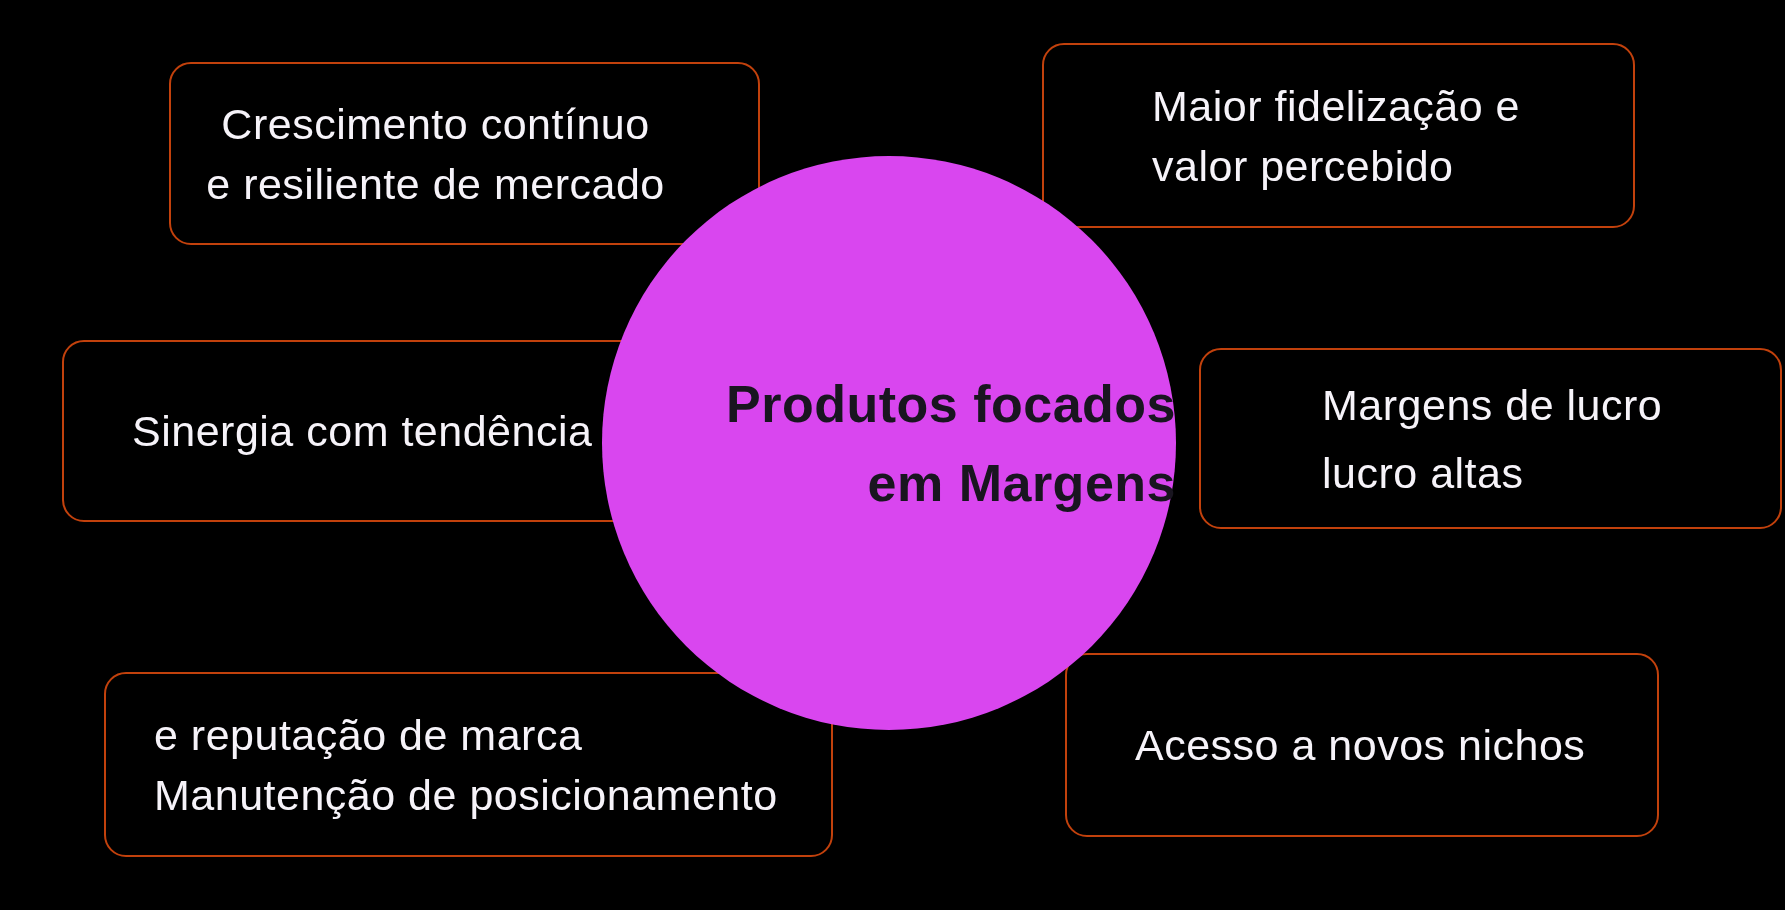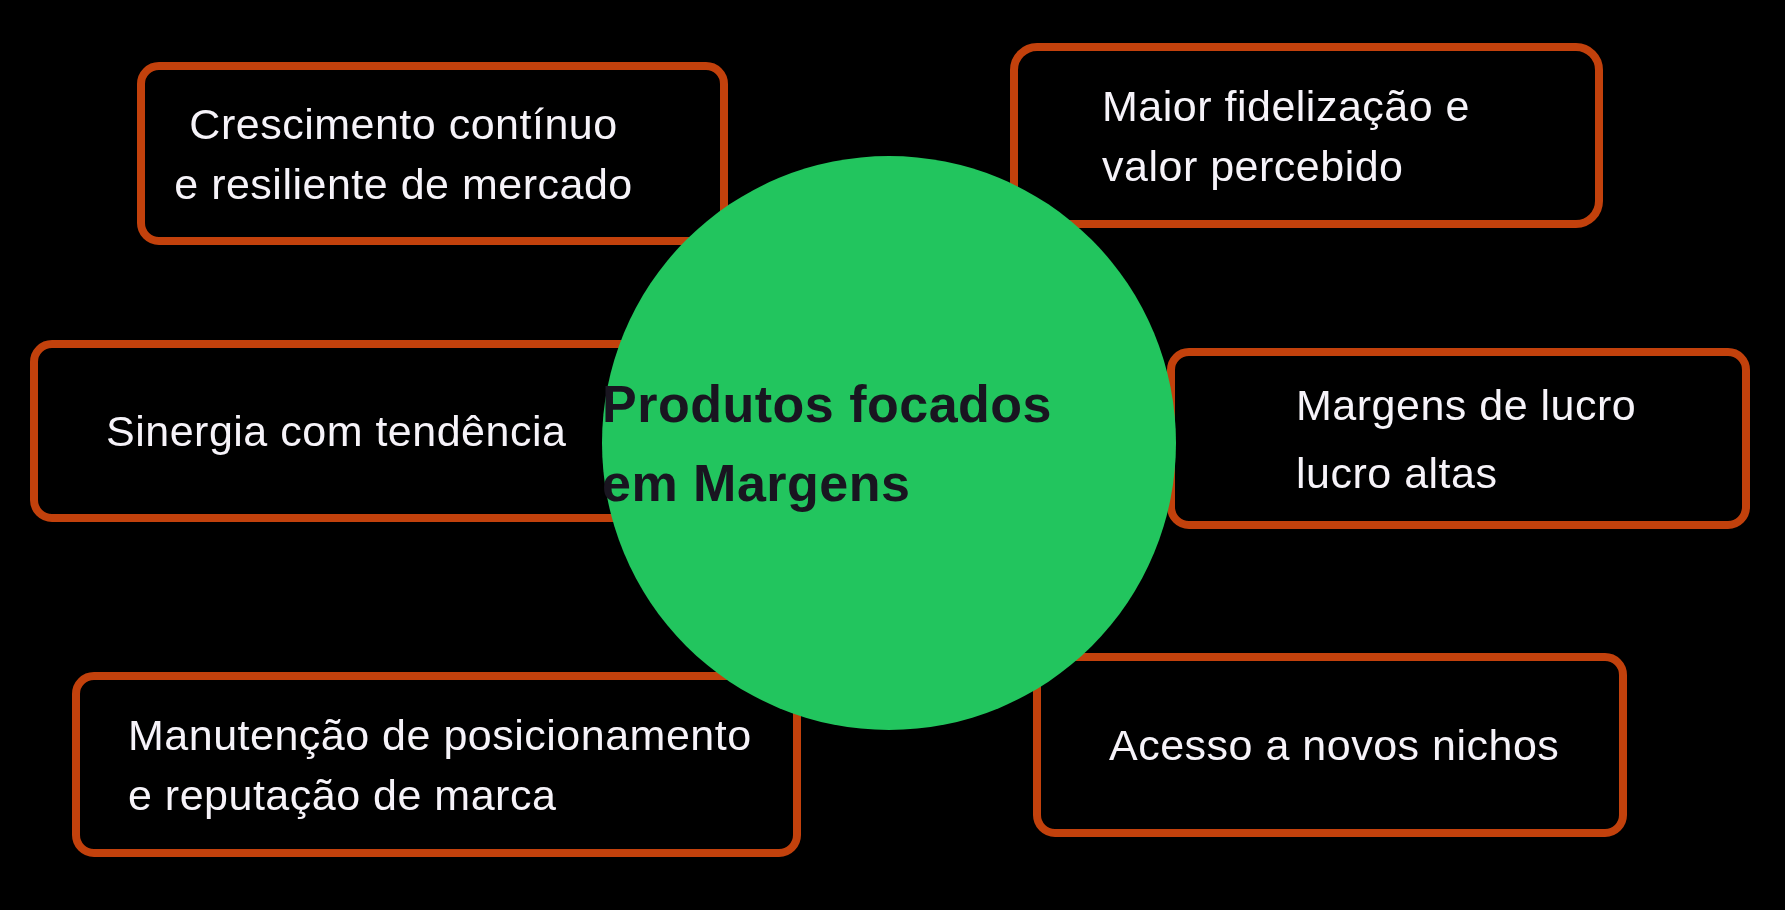"Crescimento contínuo" .benefit-box { border: 8px solid #c2410c -> 2px solid #c2410c; margin-left: none -> 32px }
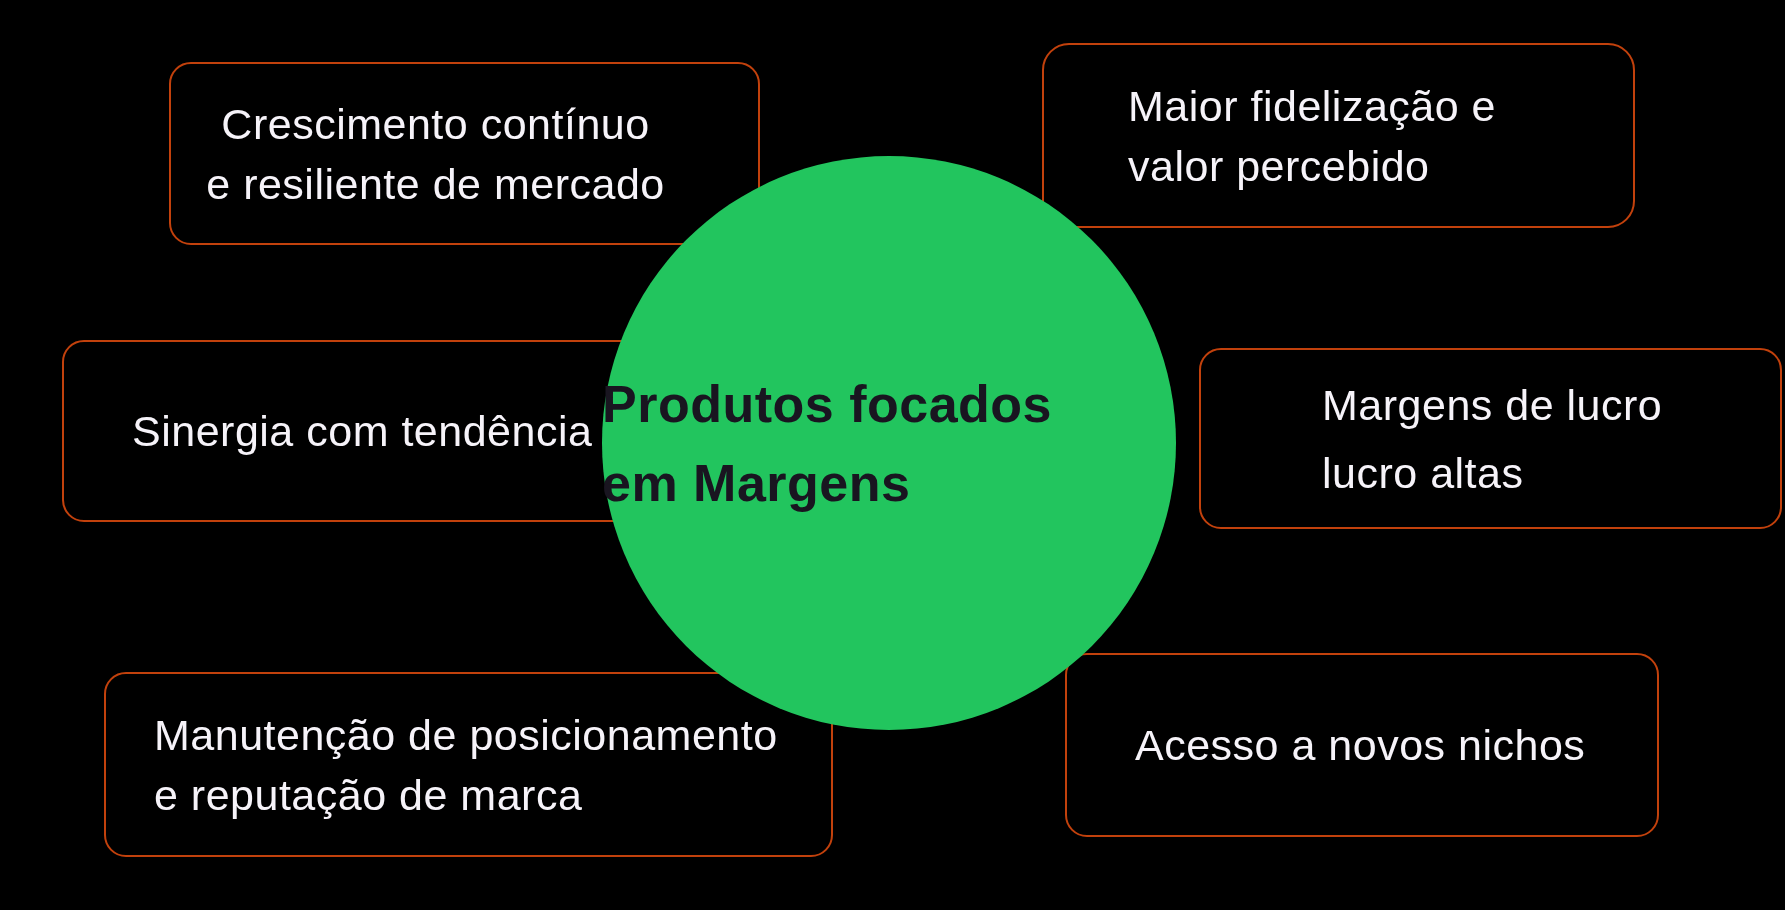"Maior fidelização e" .box-top-right { border-radius: 27px -> none; padding-left: 84px -> 108px }
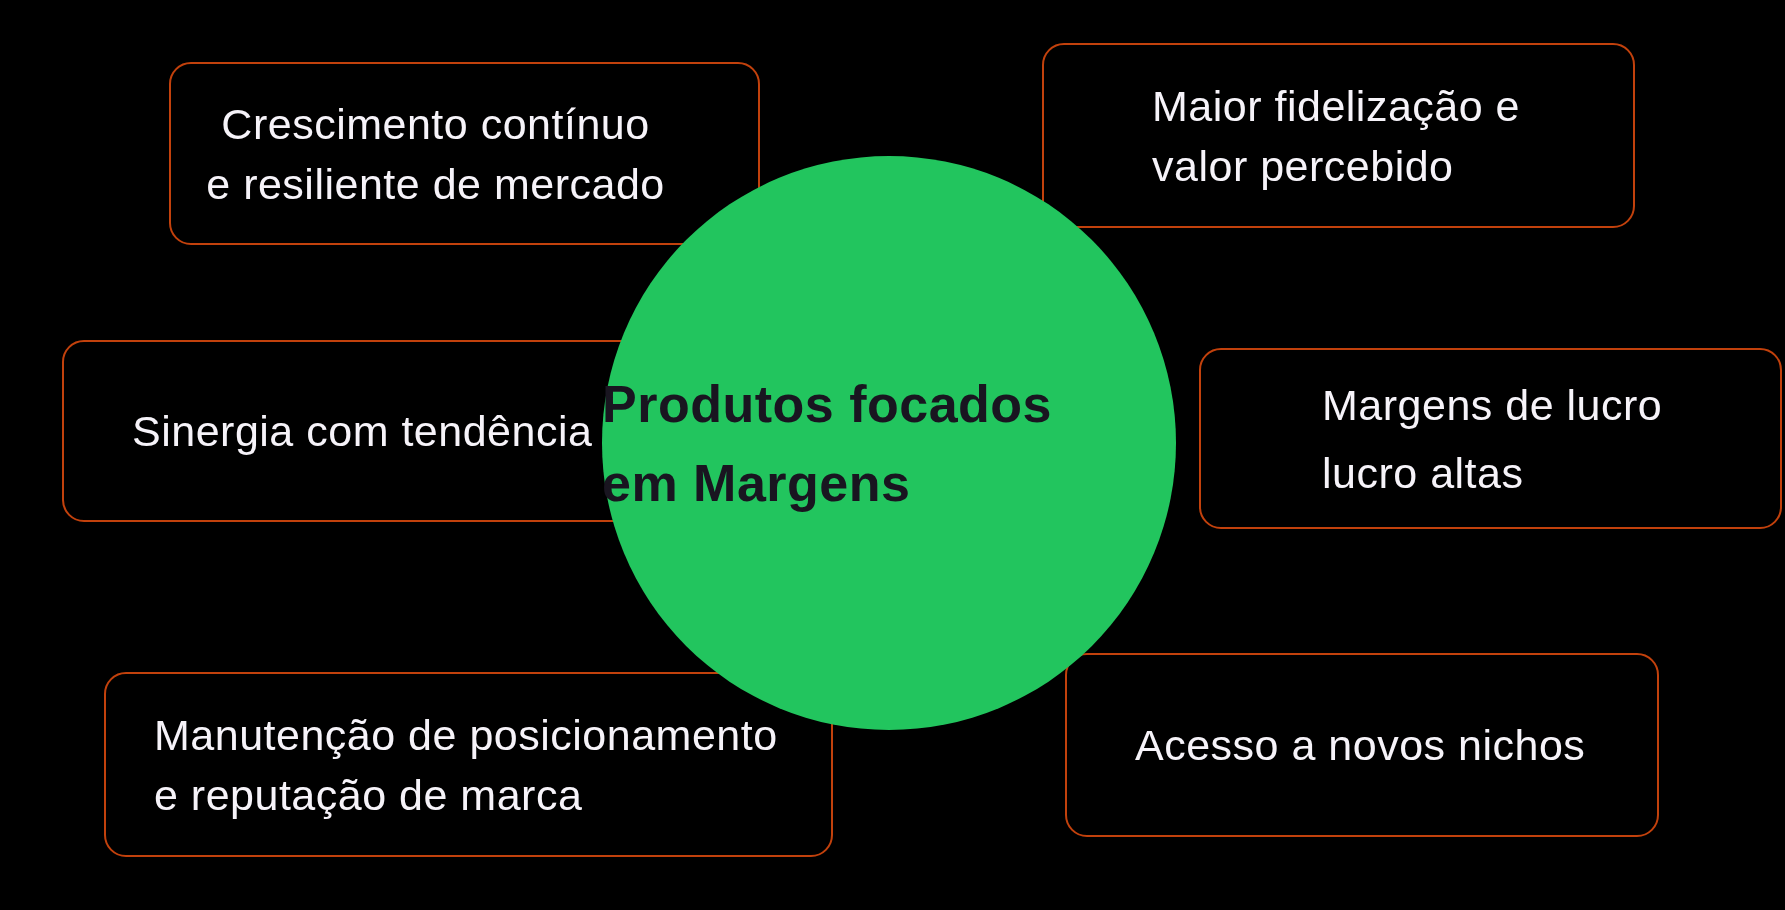"Produtos focados" .center-circle { align-items: flex-start -> flex-end; background: #22c55e -> #d946ef }
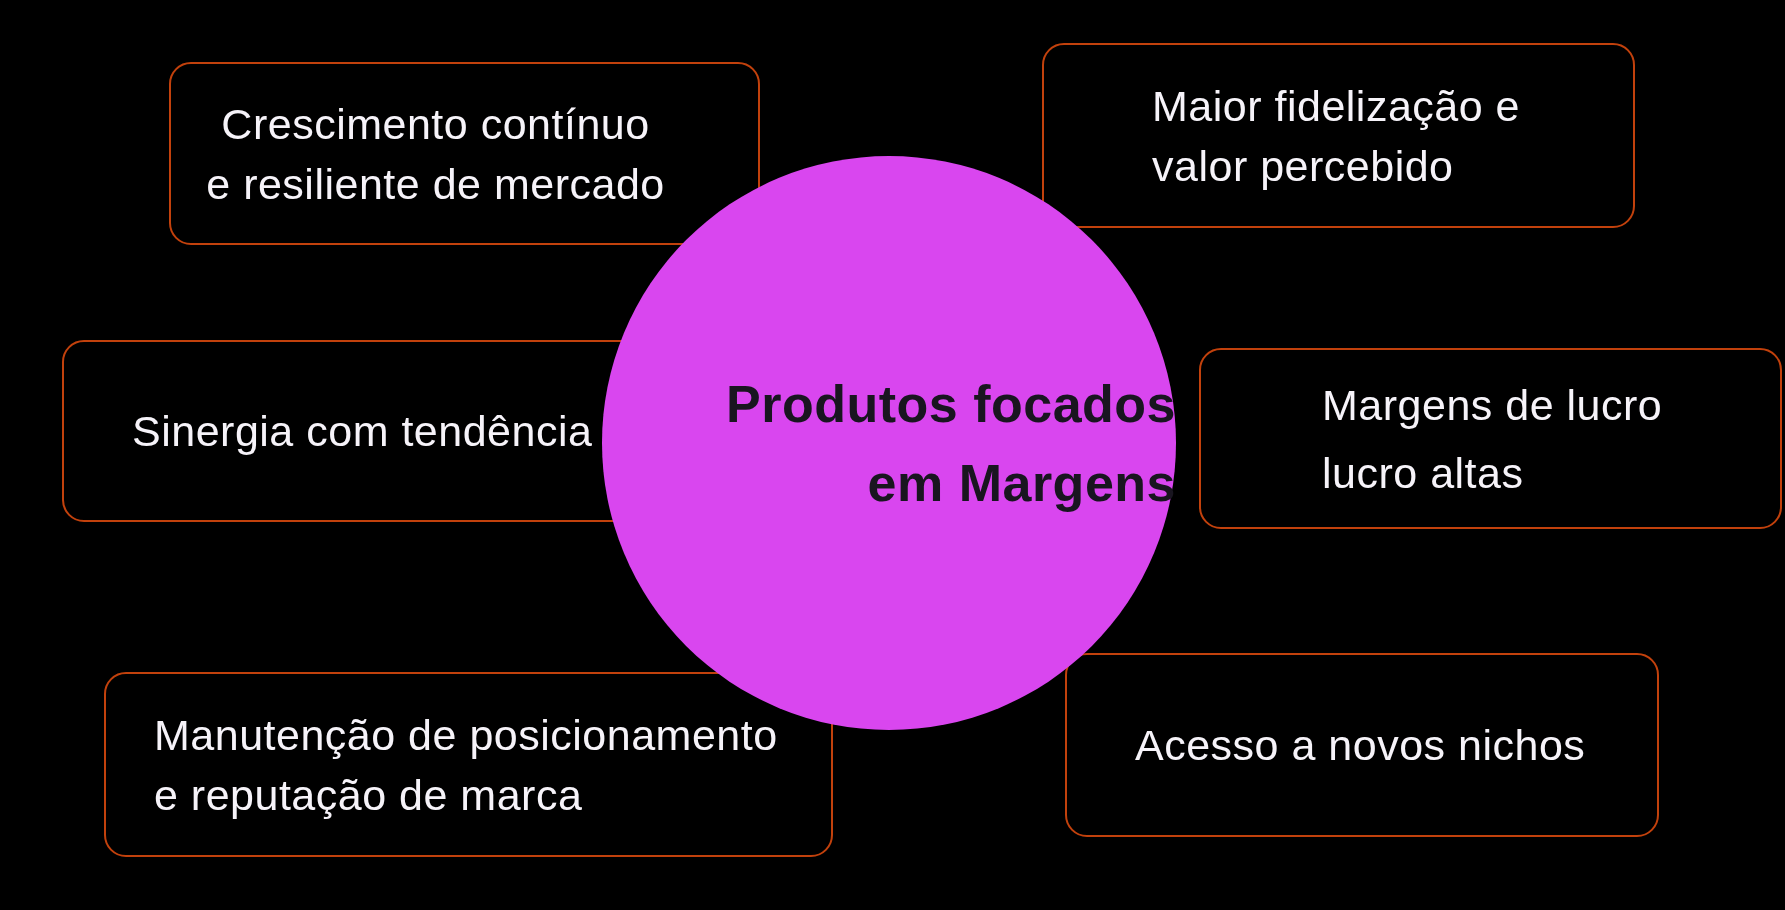"Manutenção de posicionamento" span.line { order: before "e reputação de marca" -> after "e reputação de marca" }
